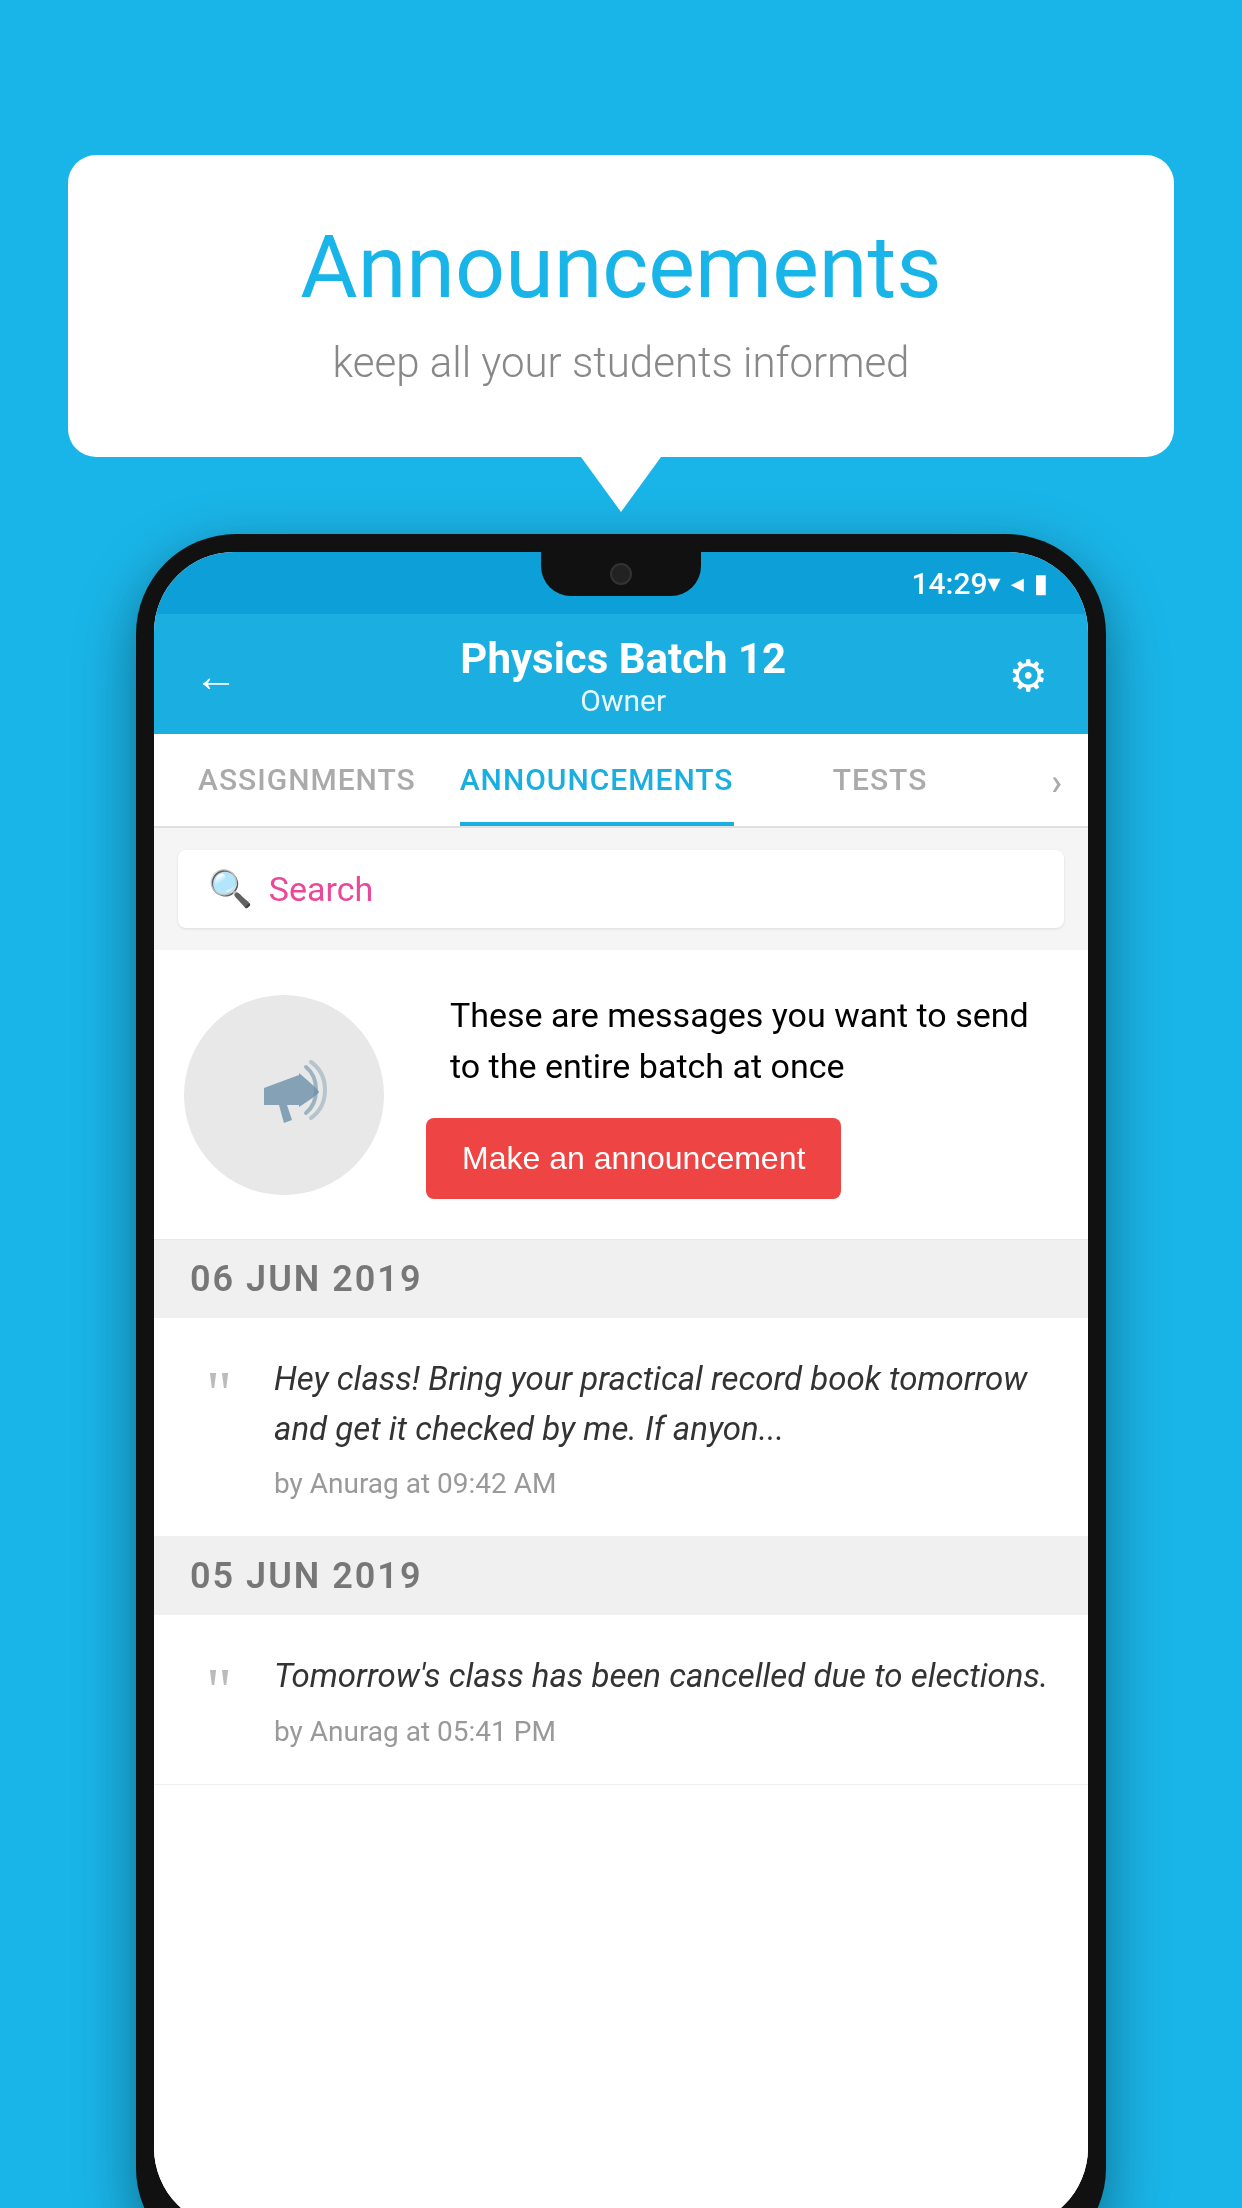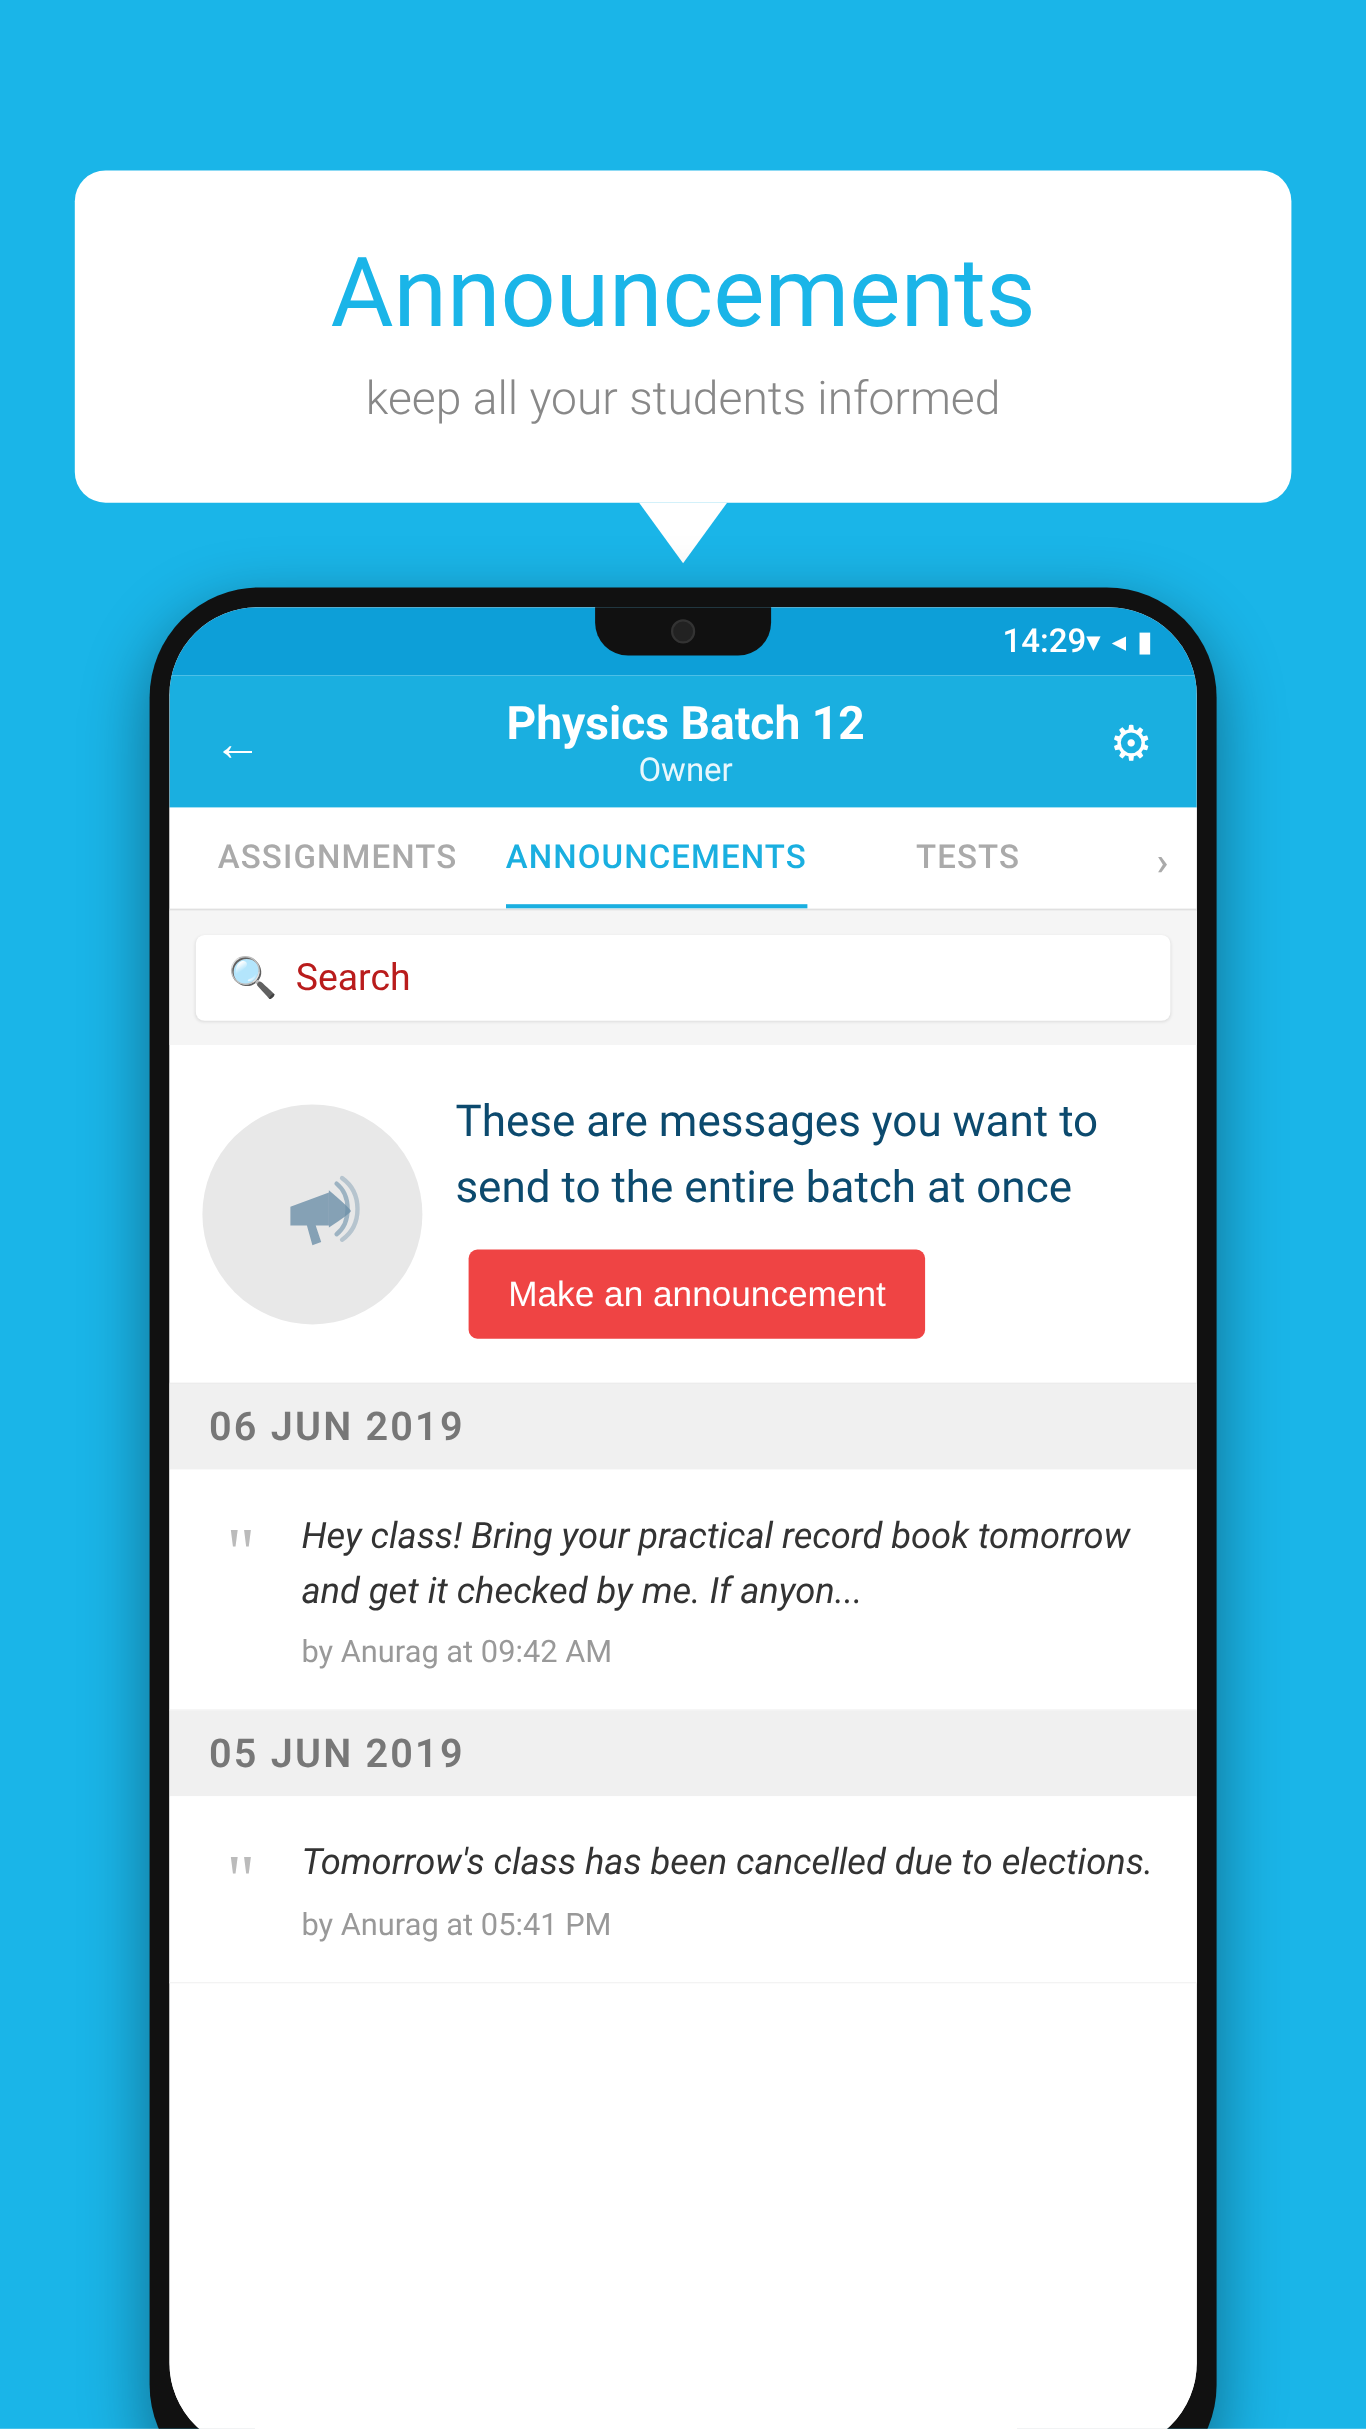"Search" .search-text { color: #b91c1c -> #ec4899 }
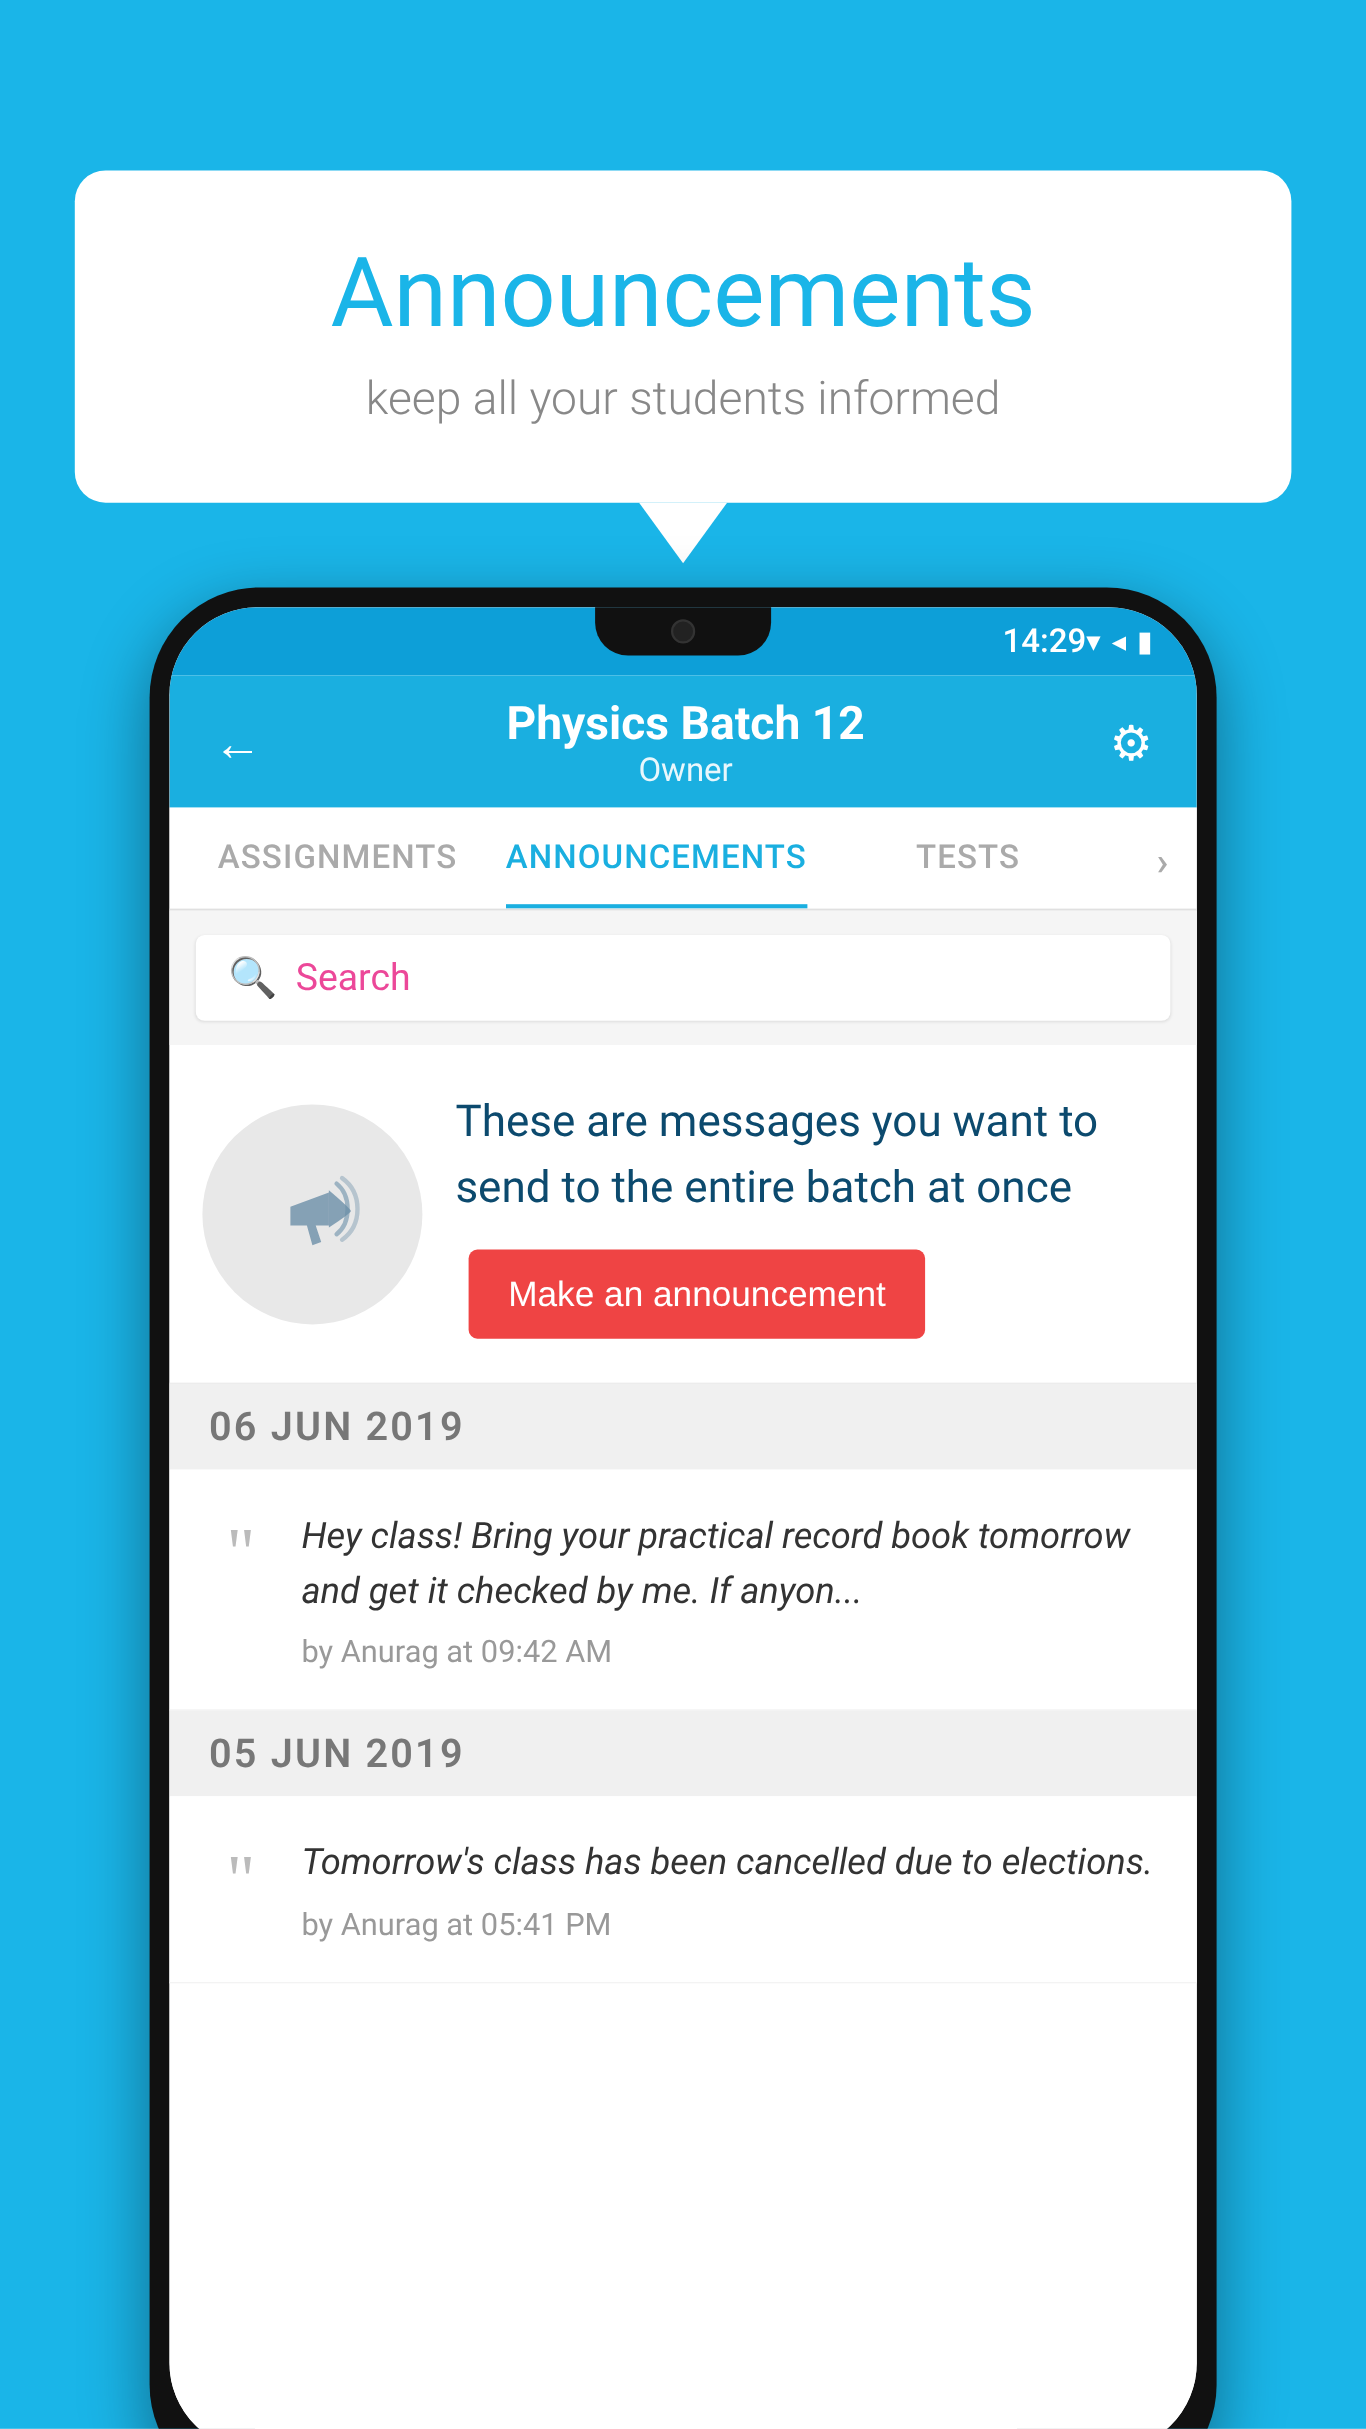"These are messages you want" .announcement-empty-text { color: #0c4a6e -> #000000; font-size: 40px -> 34px; margin-left: none -> 36px }
